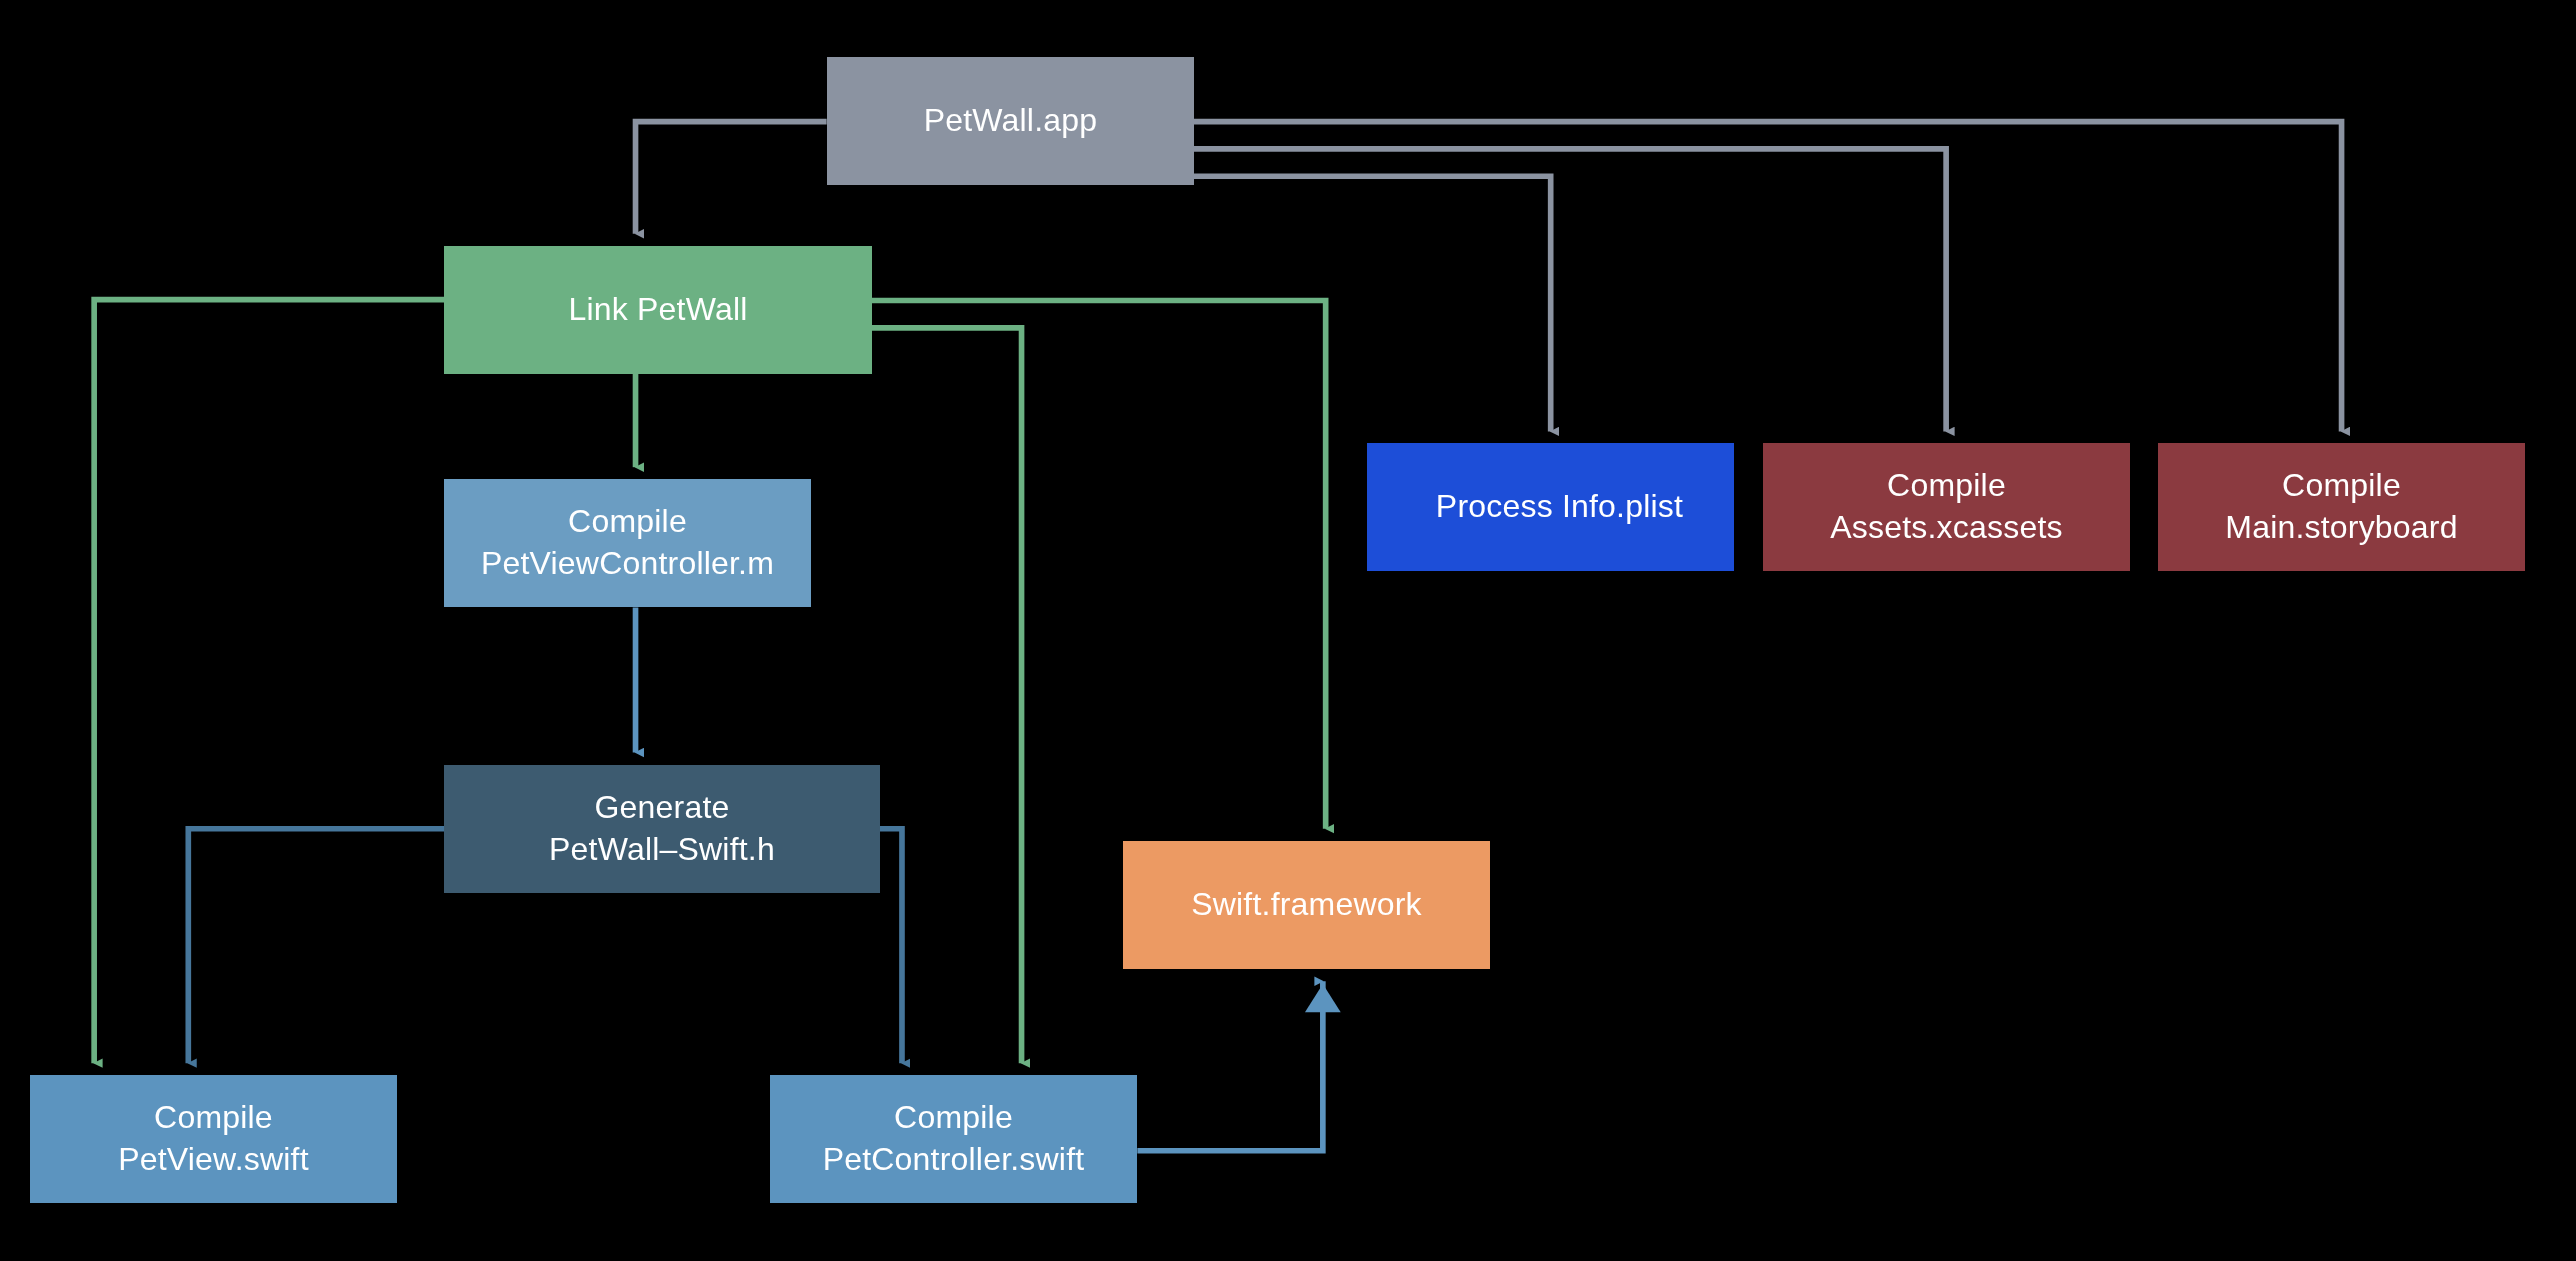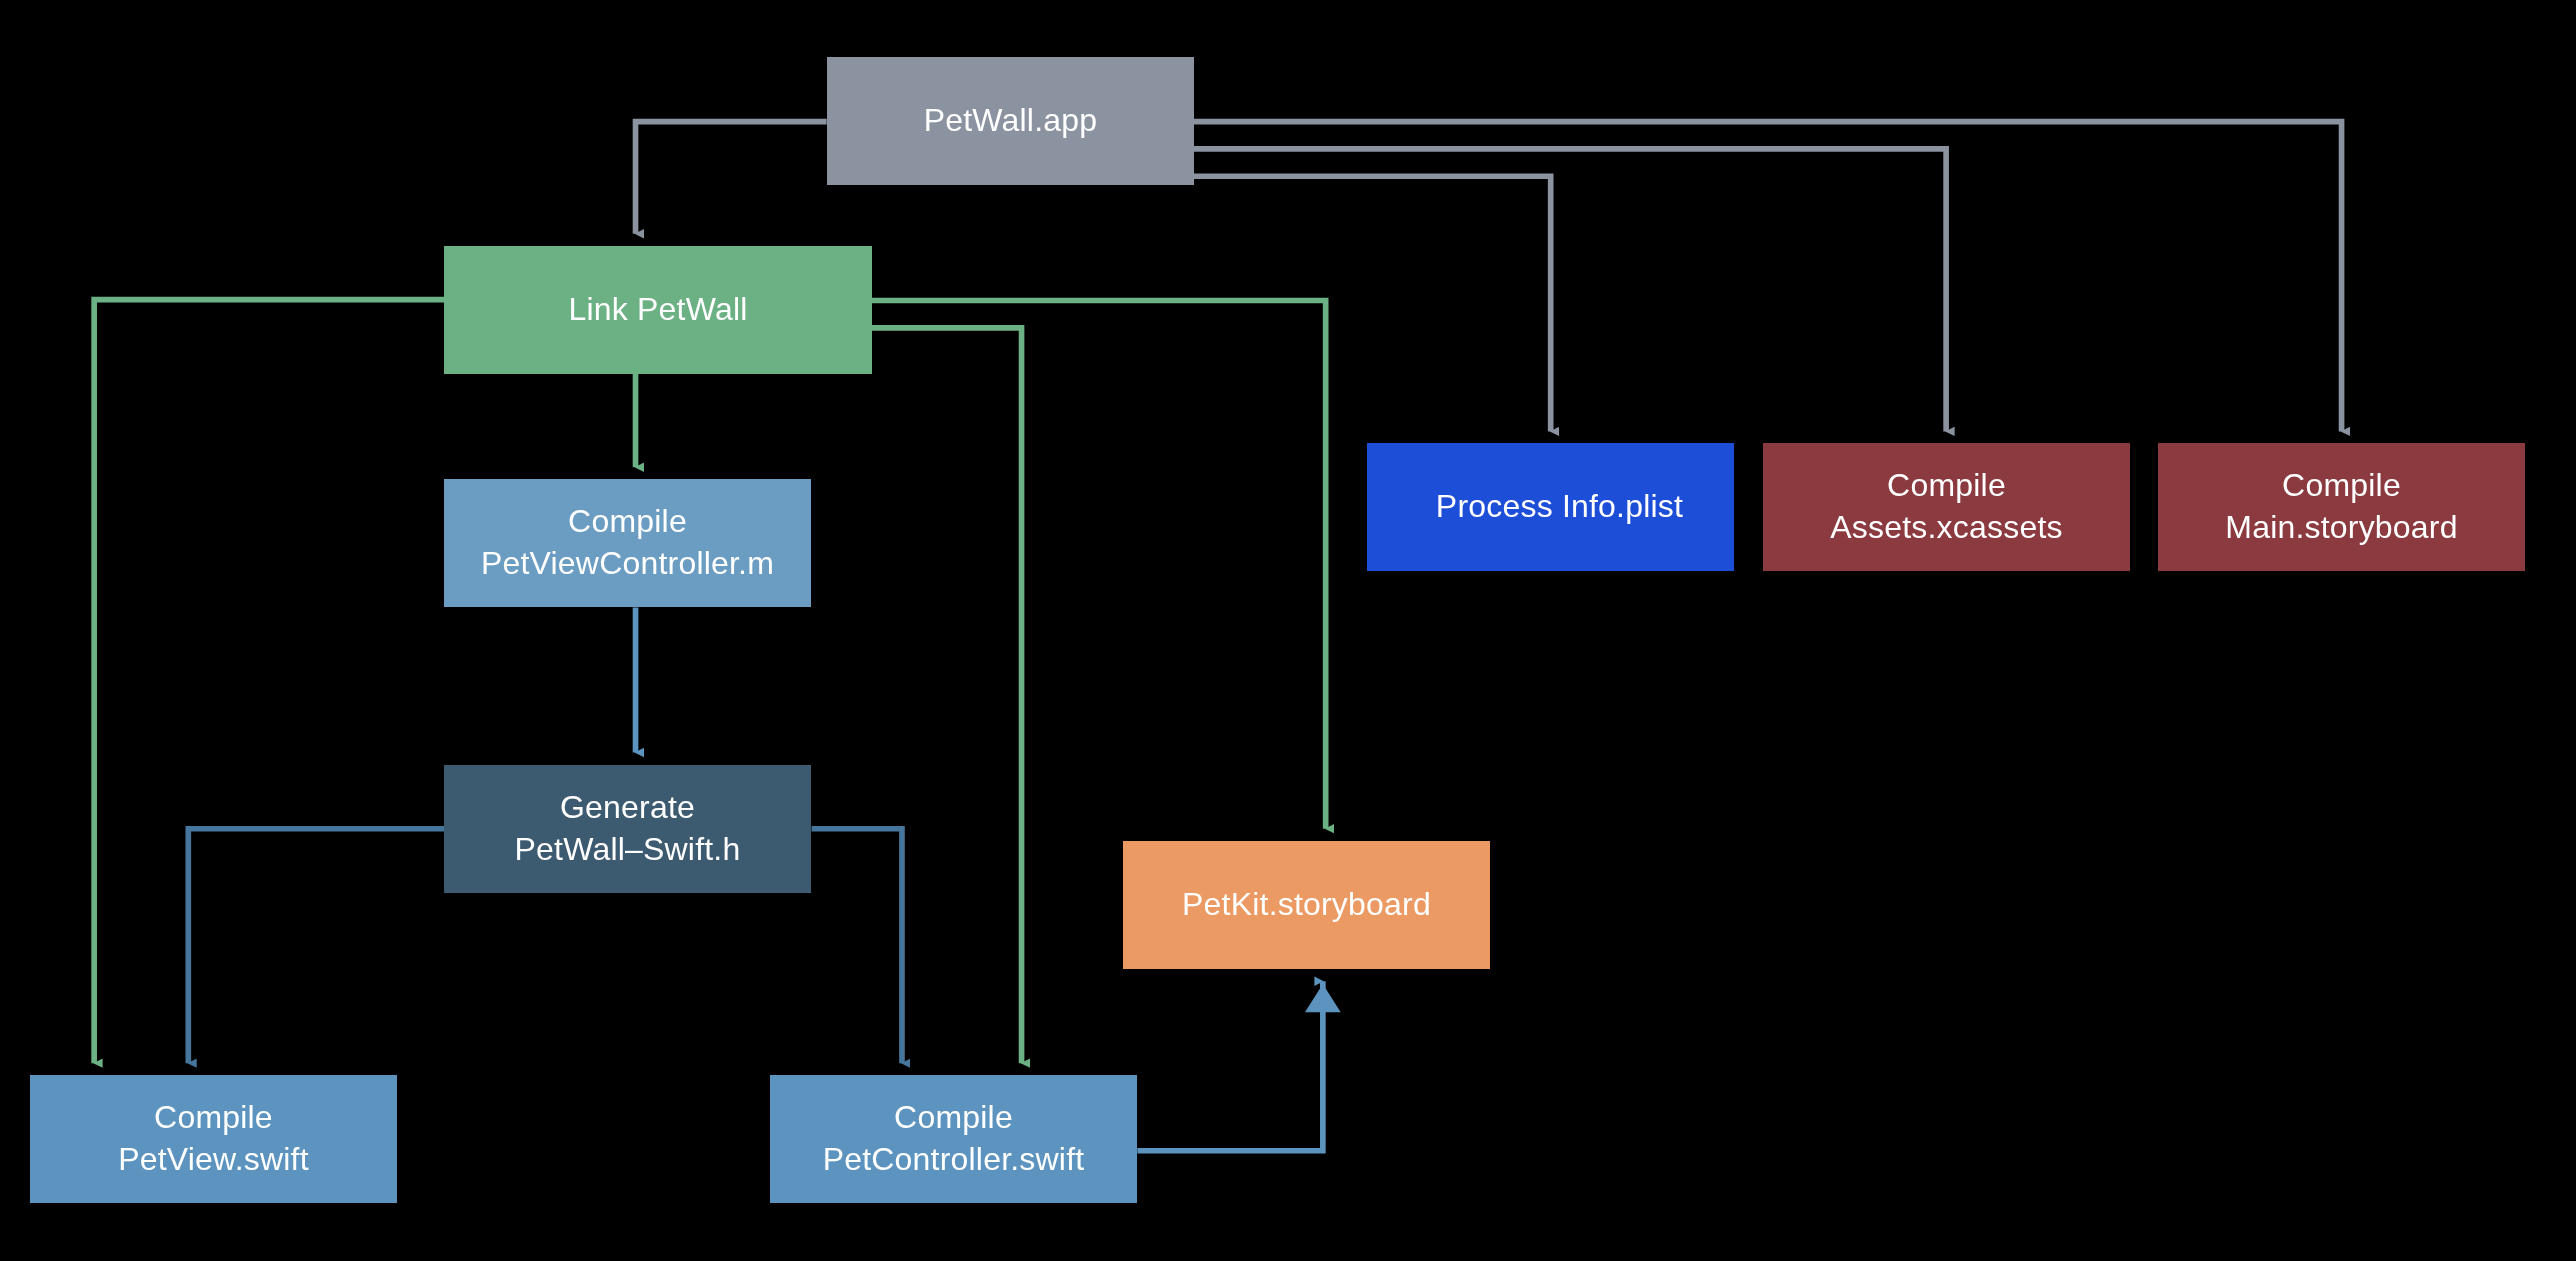"Generate" div.node { width: 367px -> 436px }
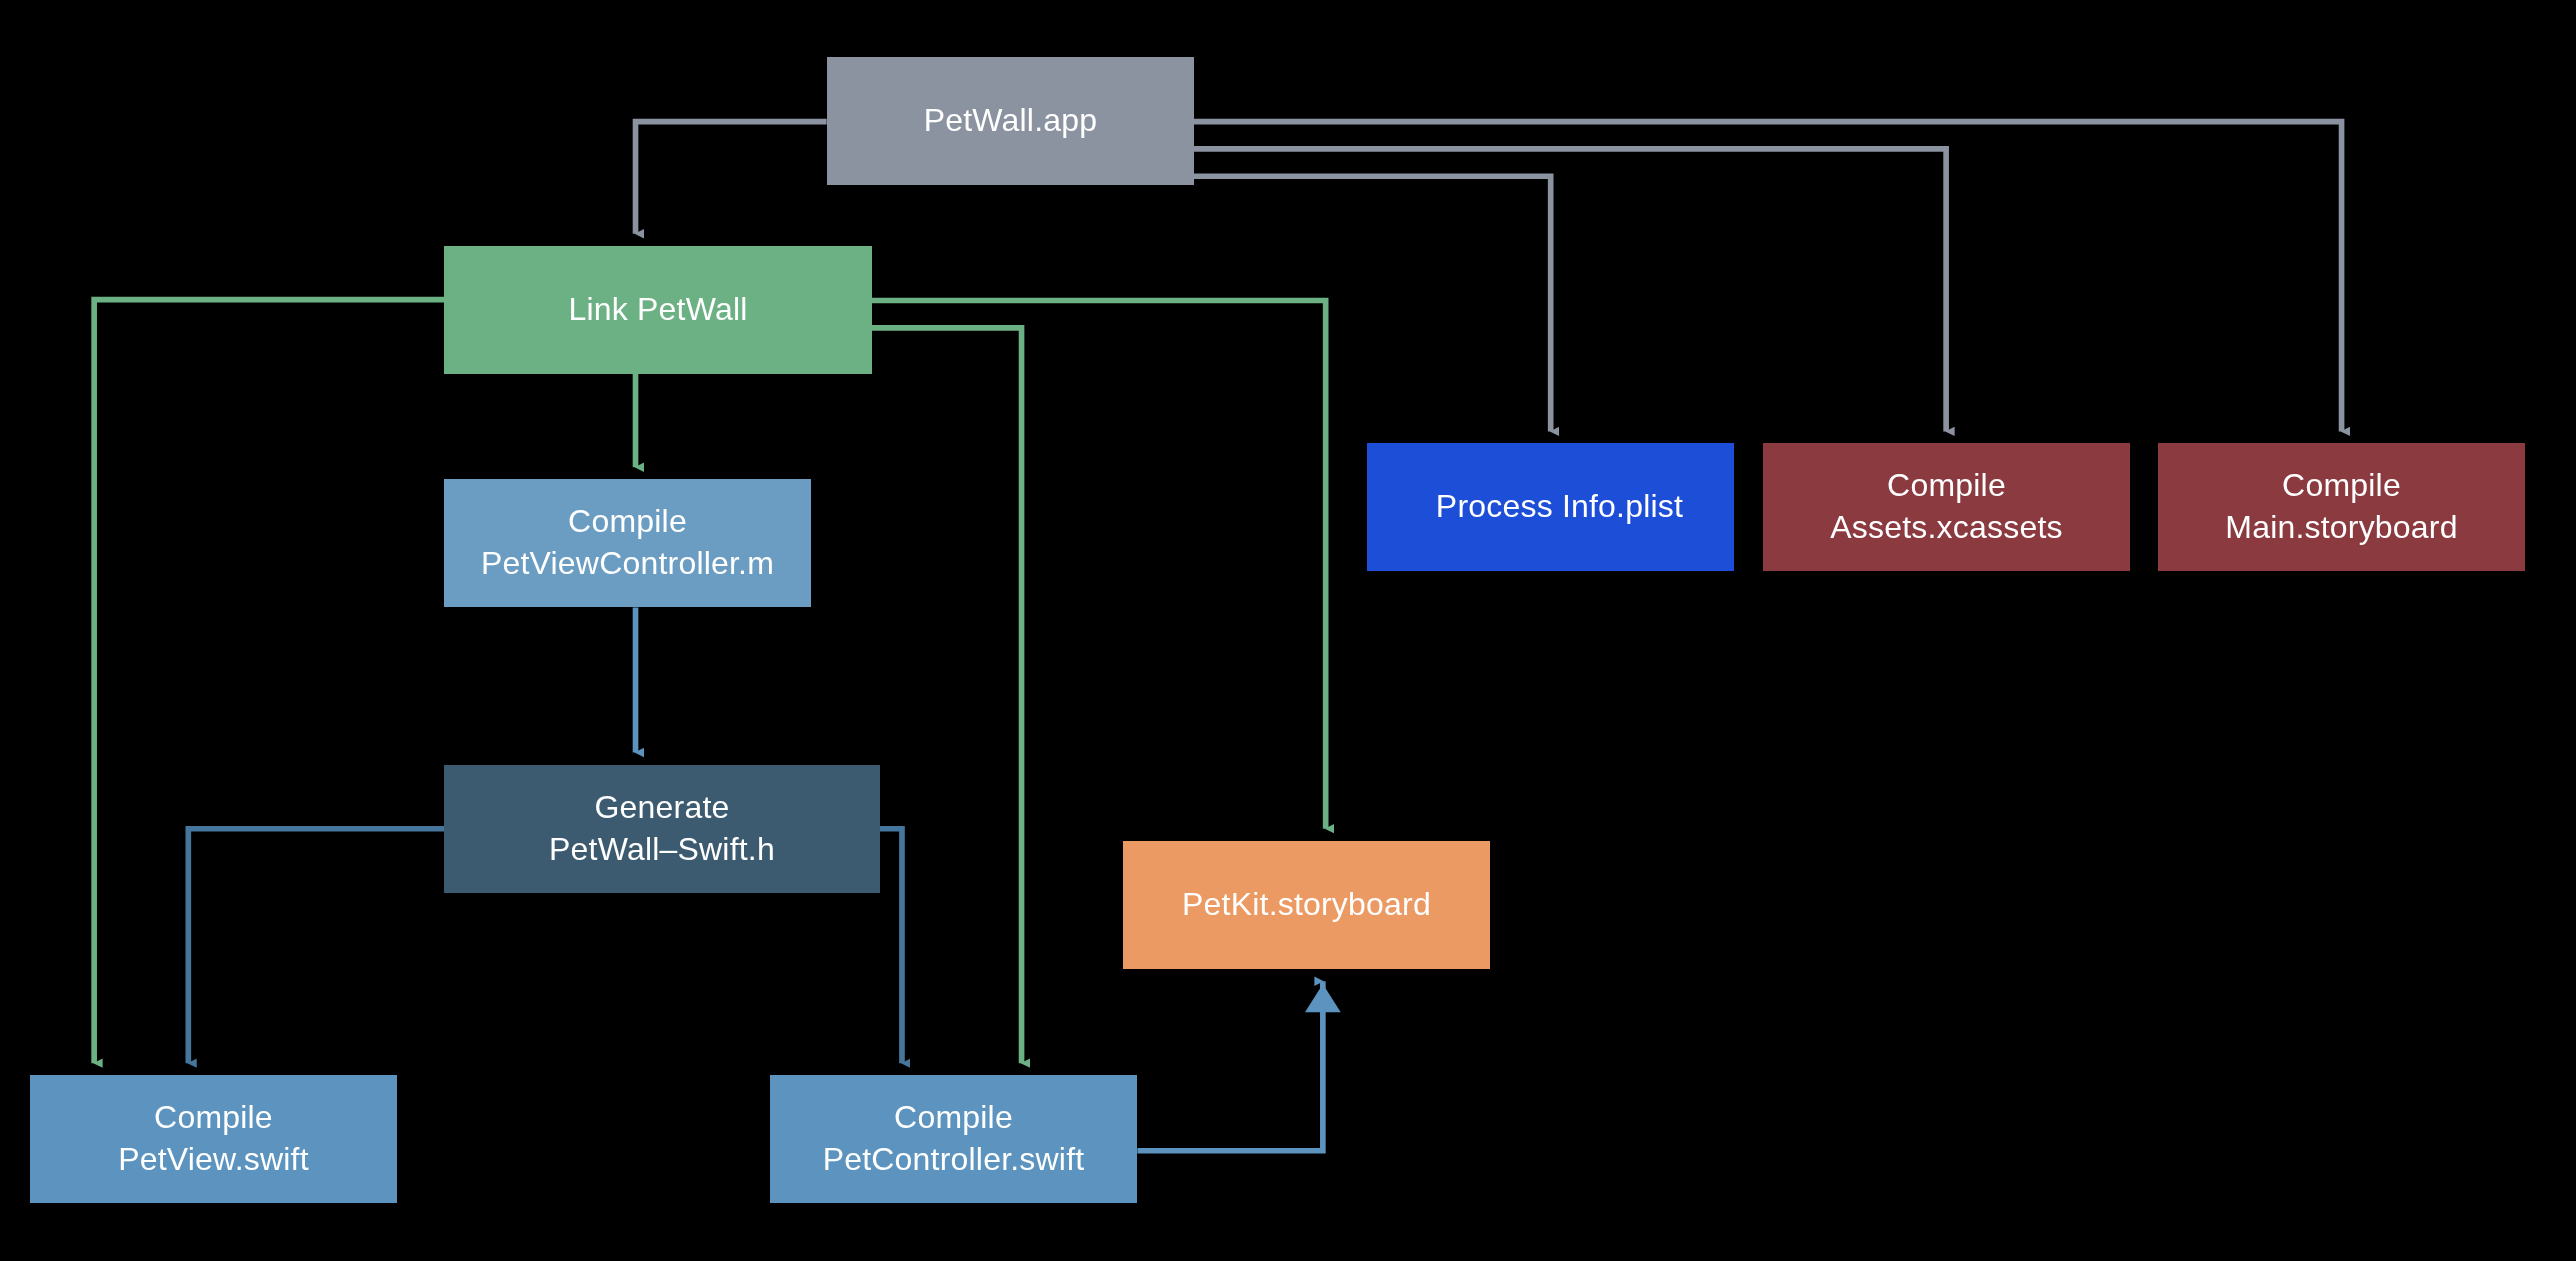"PetKit.storyboard" div.node { text: PetKit.storyboard -> Swift.framework }
